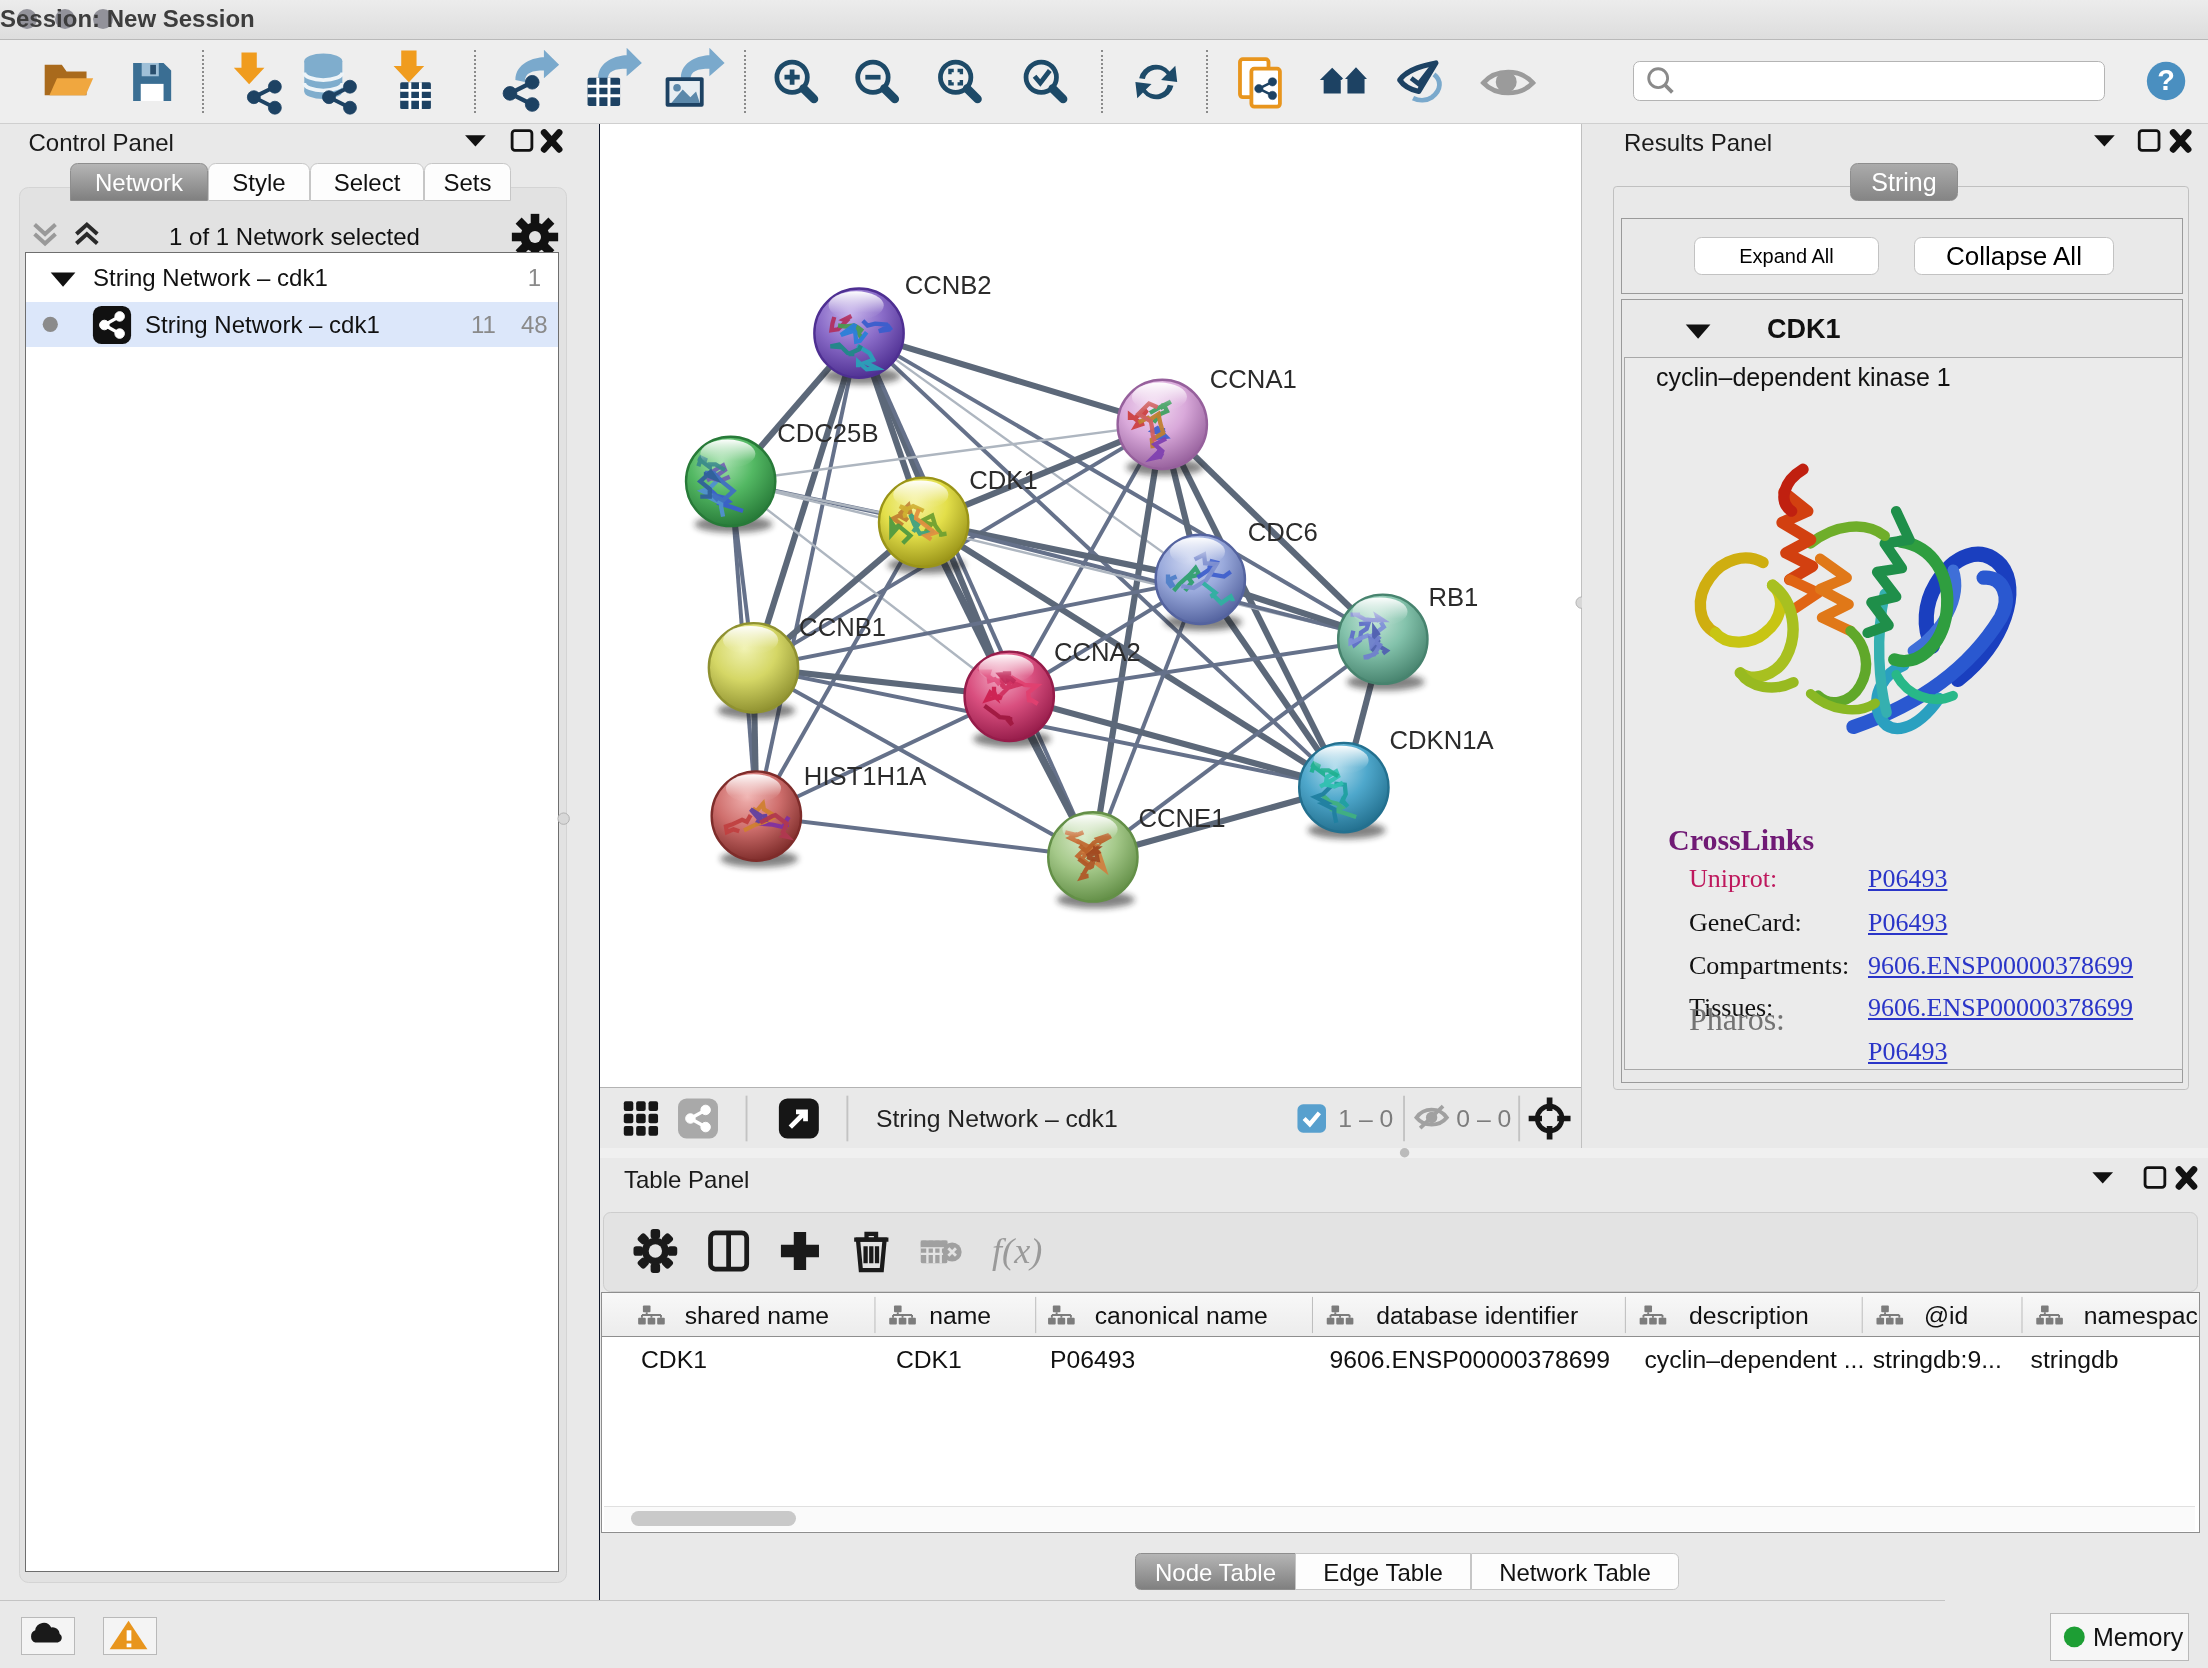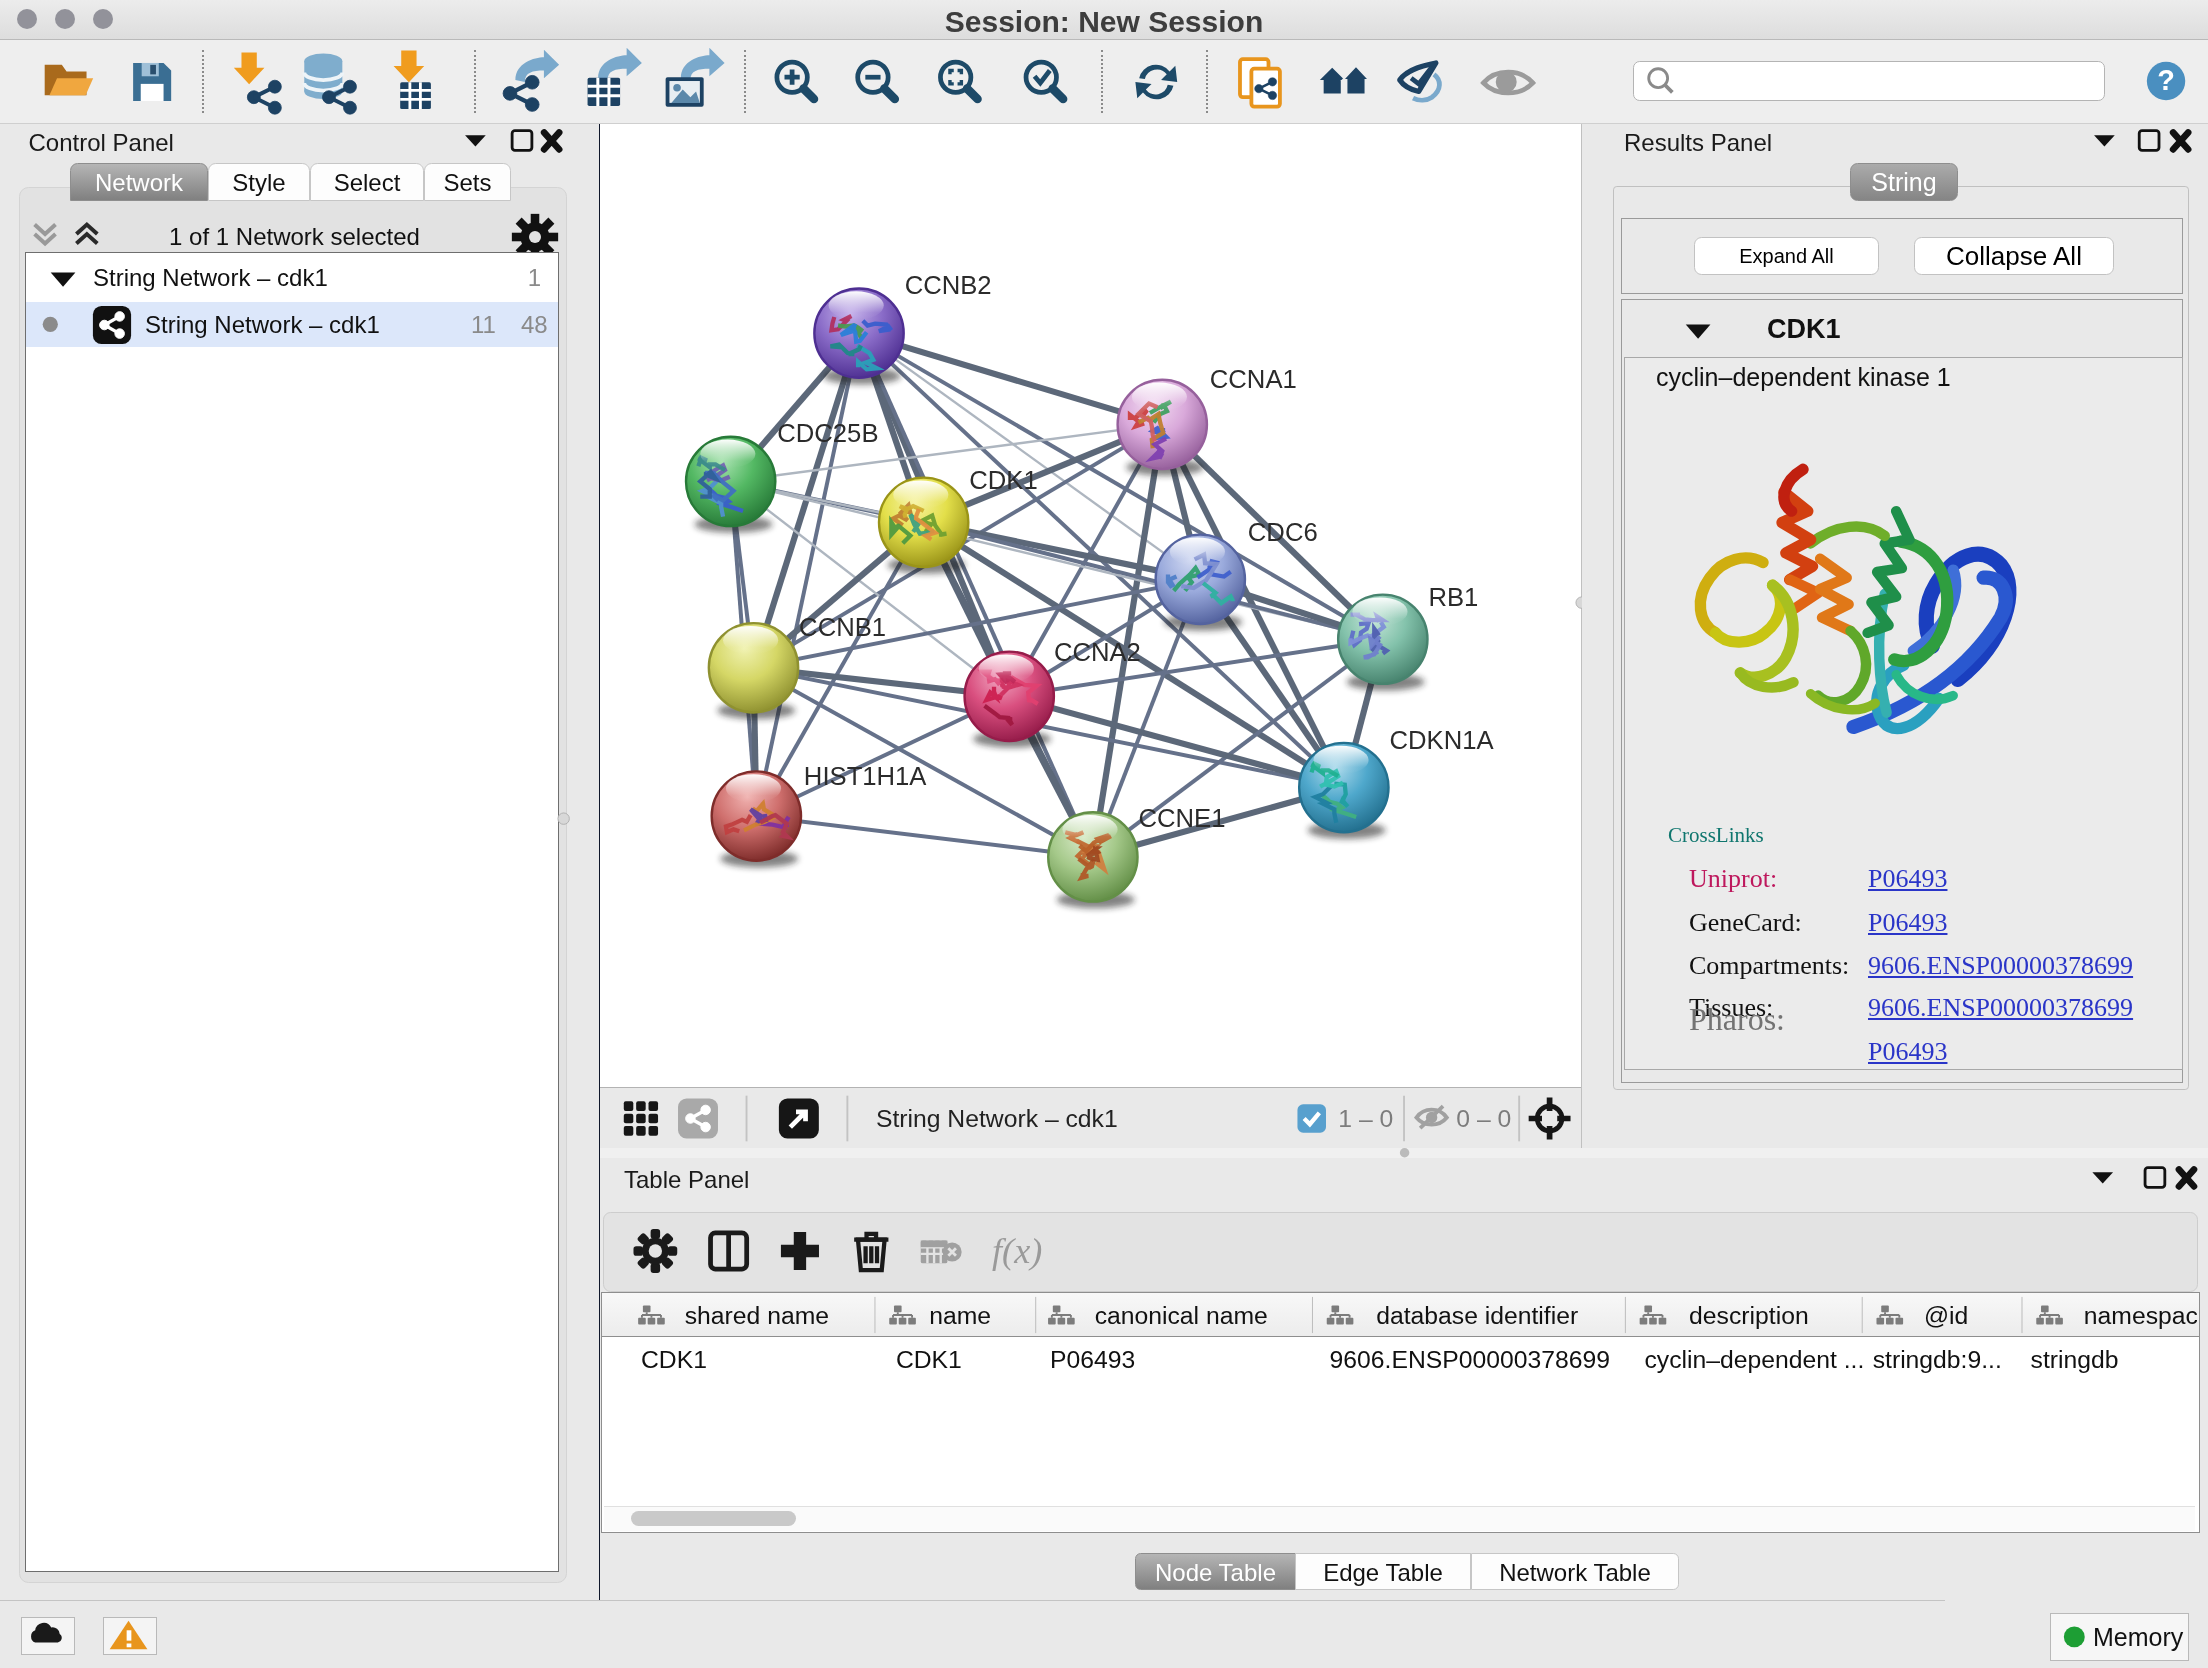"Session: New Session" .title { font-size: 30px -> 24px; text-align: center -> left }
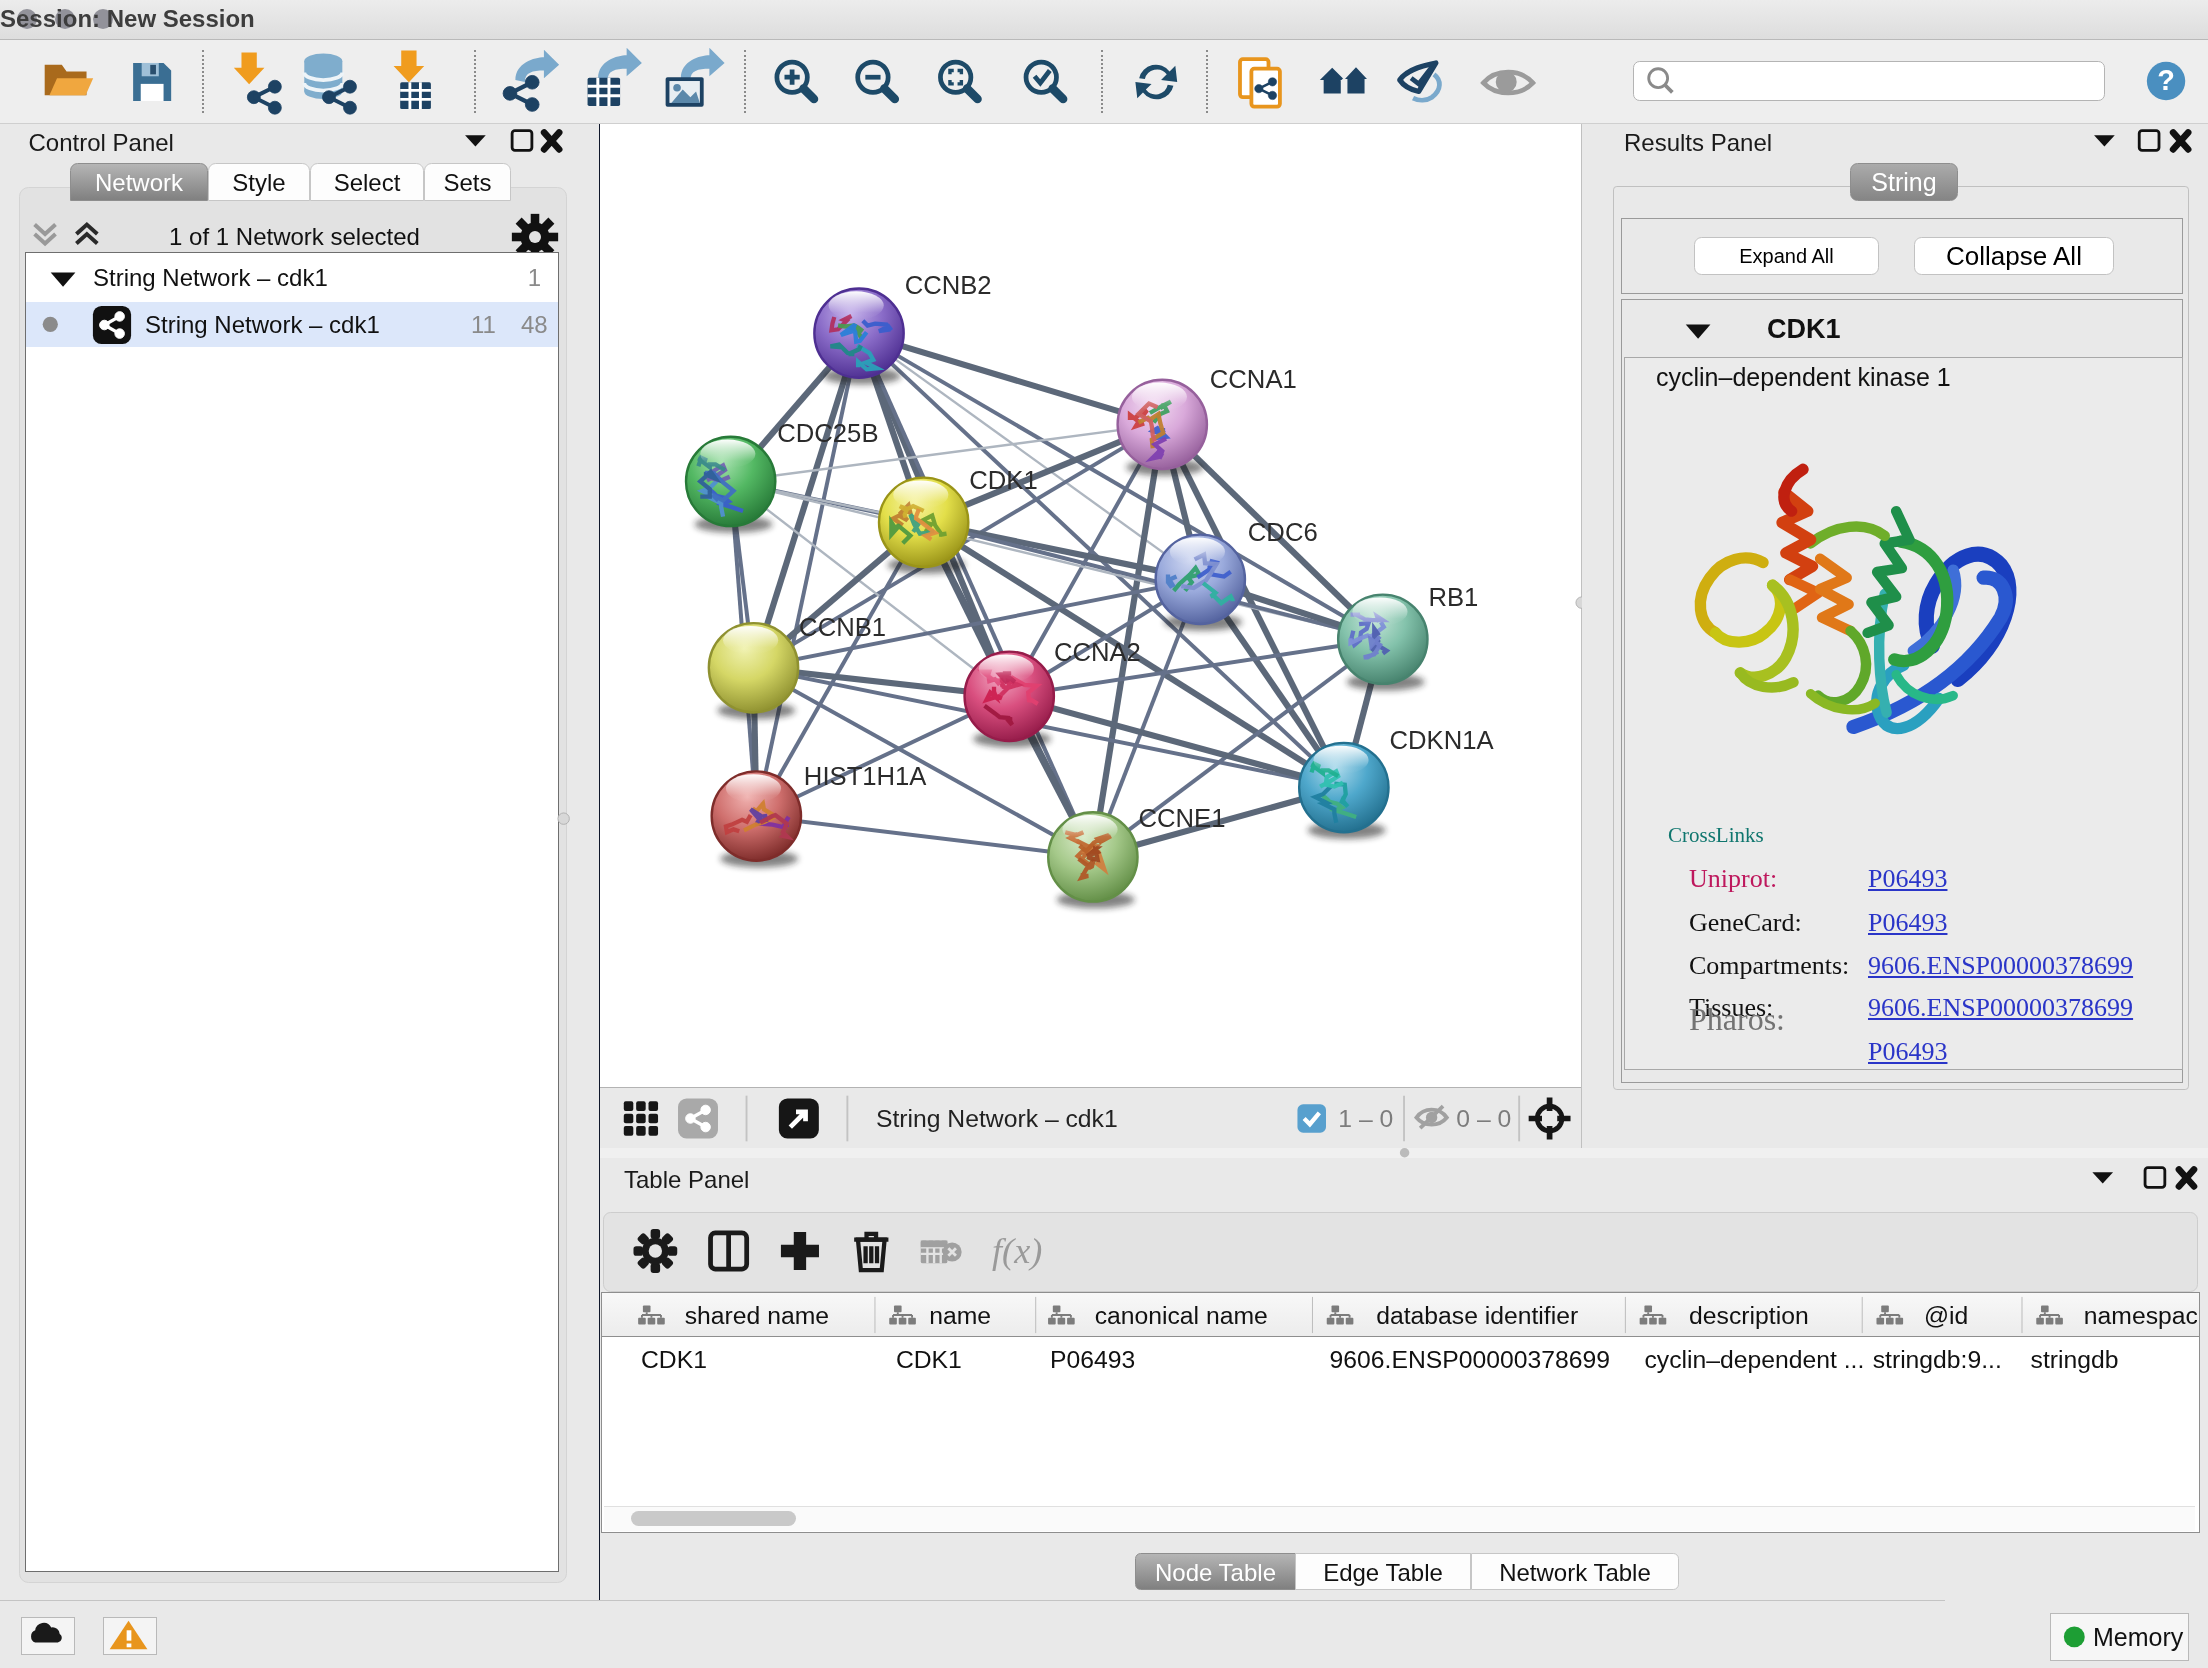"CrossLinks" div.serif { color: #0f766e -> #701a75; font-size: 21px -> 30px; font-weight: normal -> bold }
